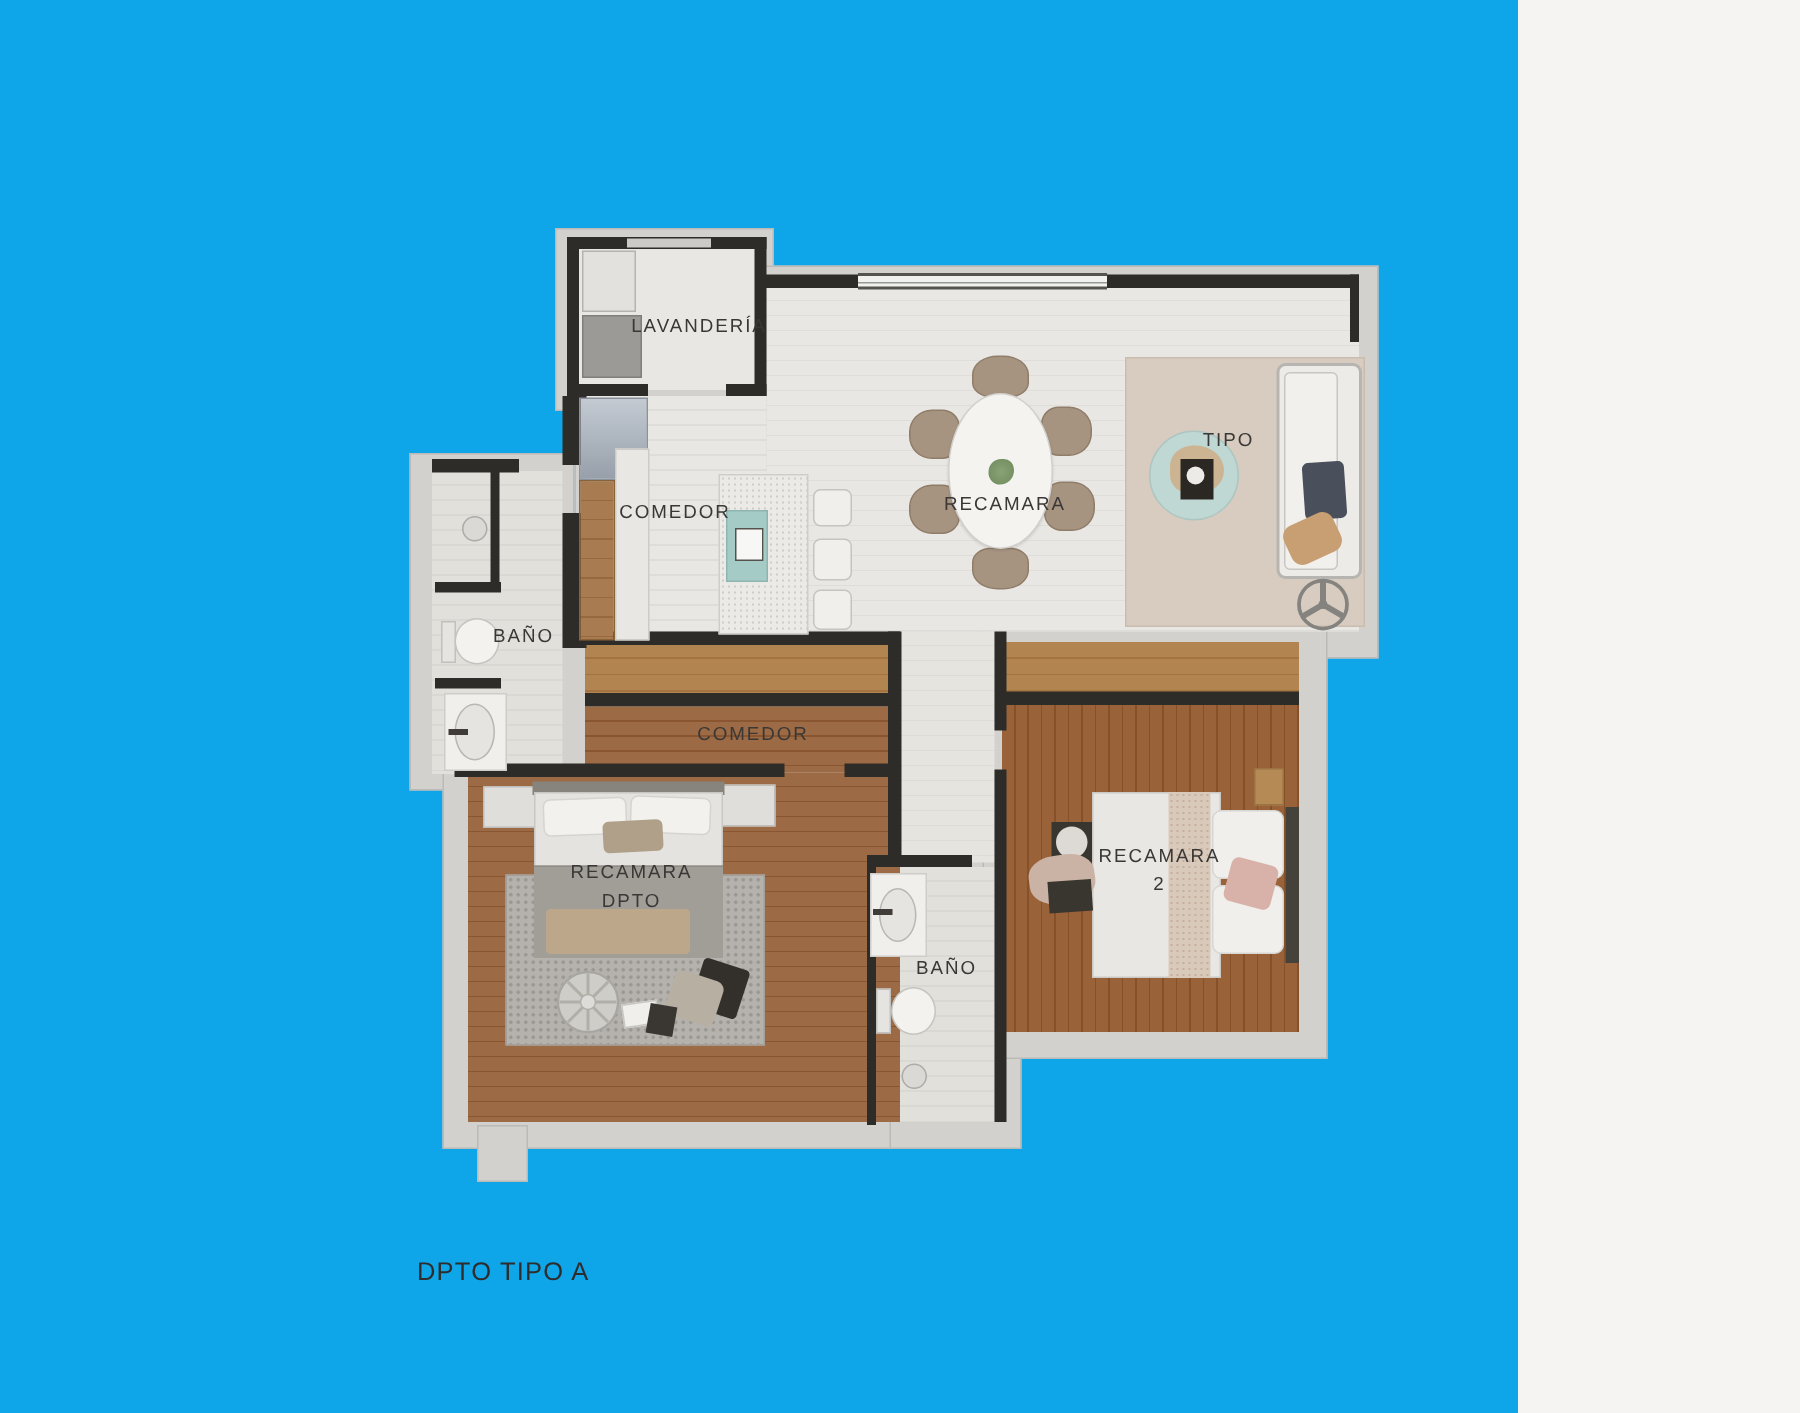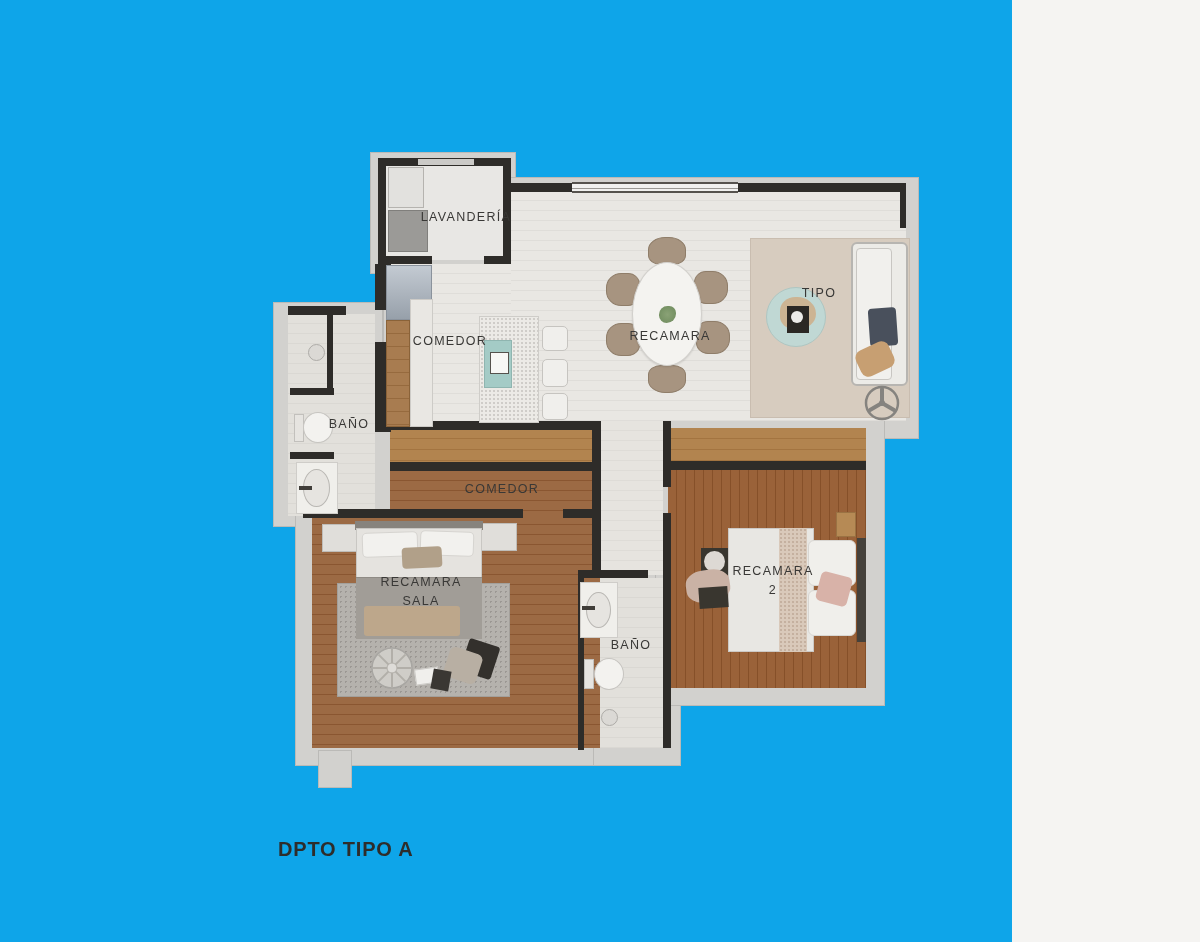"SALA" div { text: SALA -> DPTO }
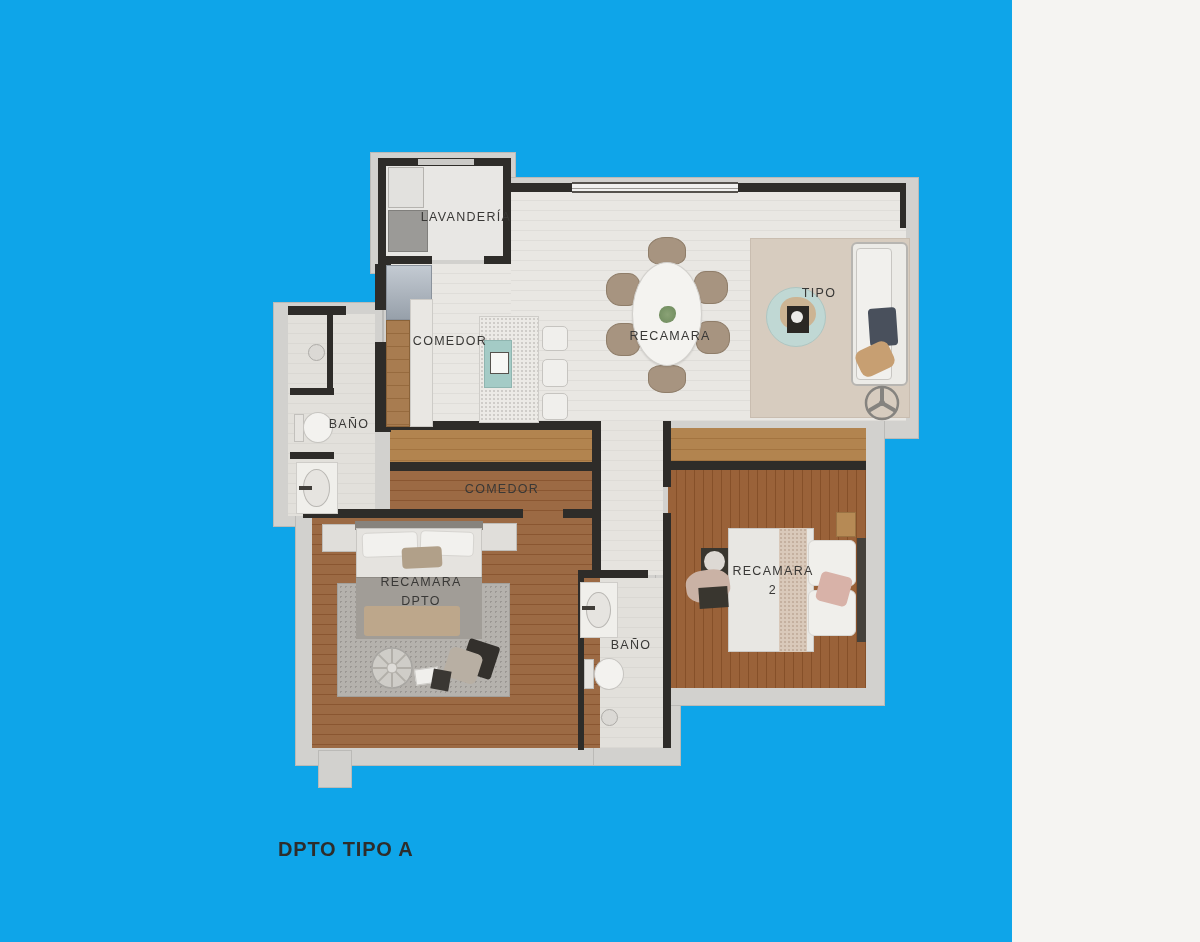"DPTO TIPO A" #title { font-size: 20px -> 17px; font-weight: 700 -> 400 }
